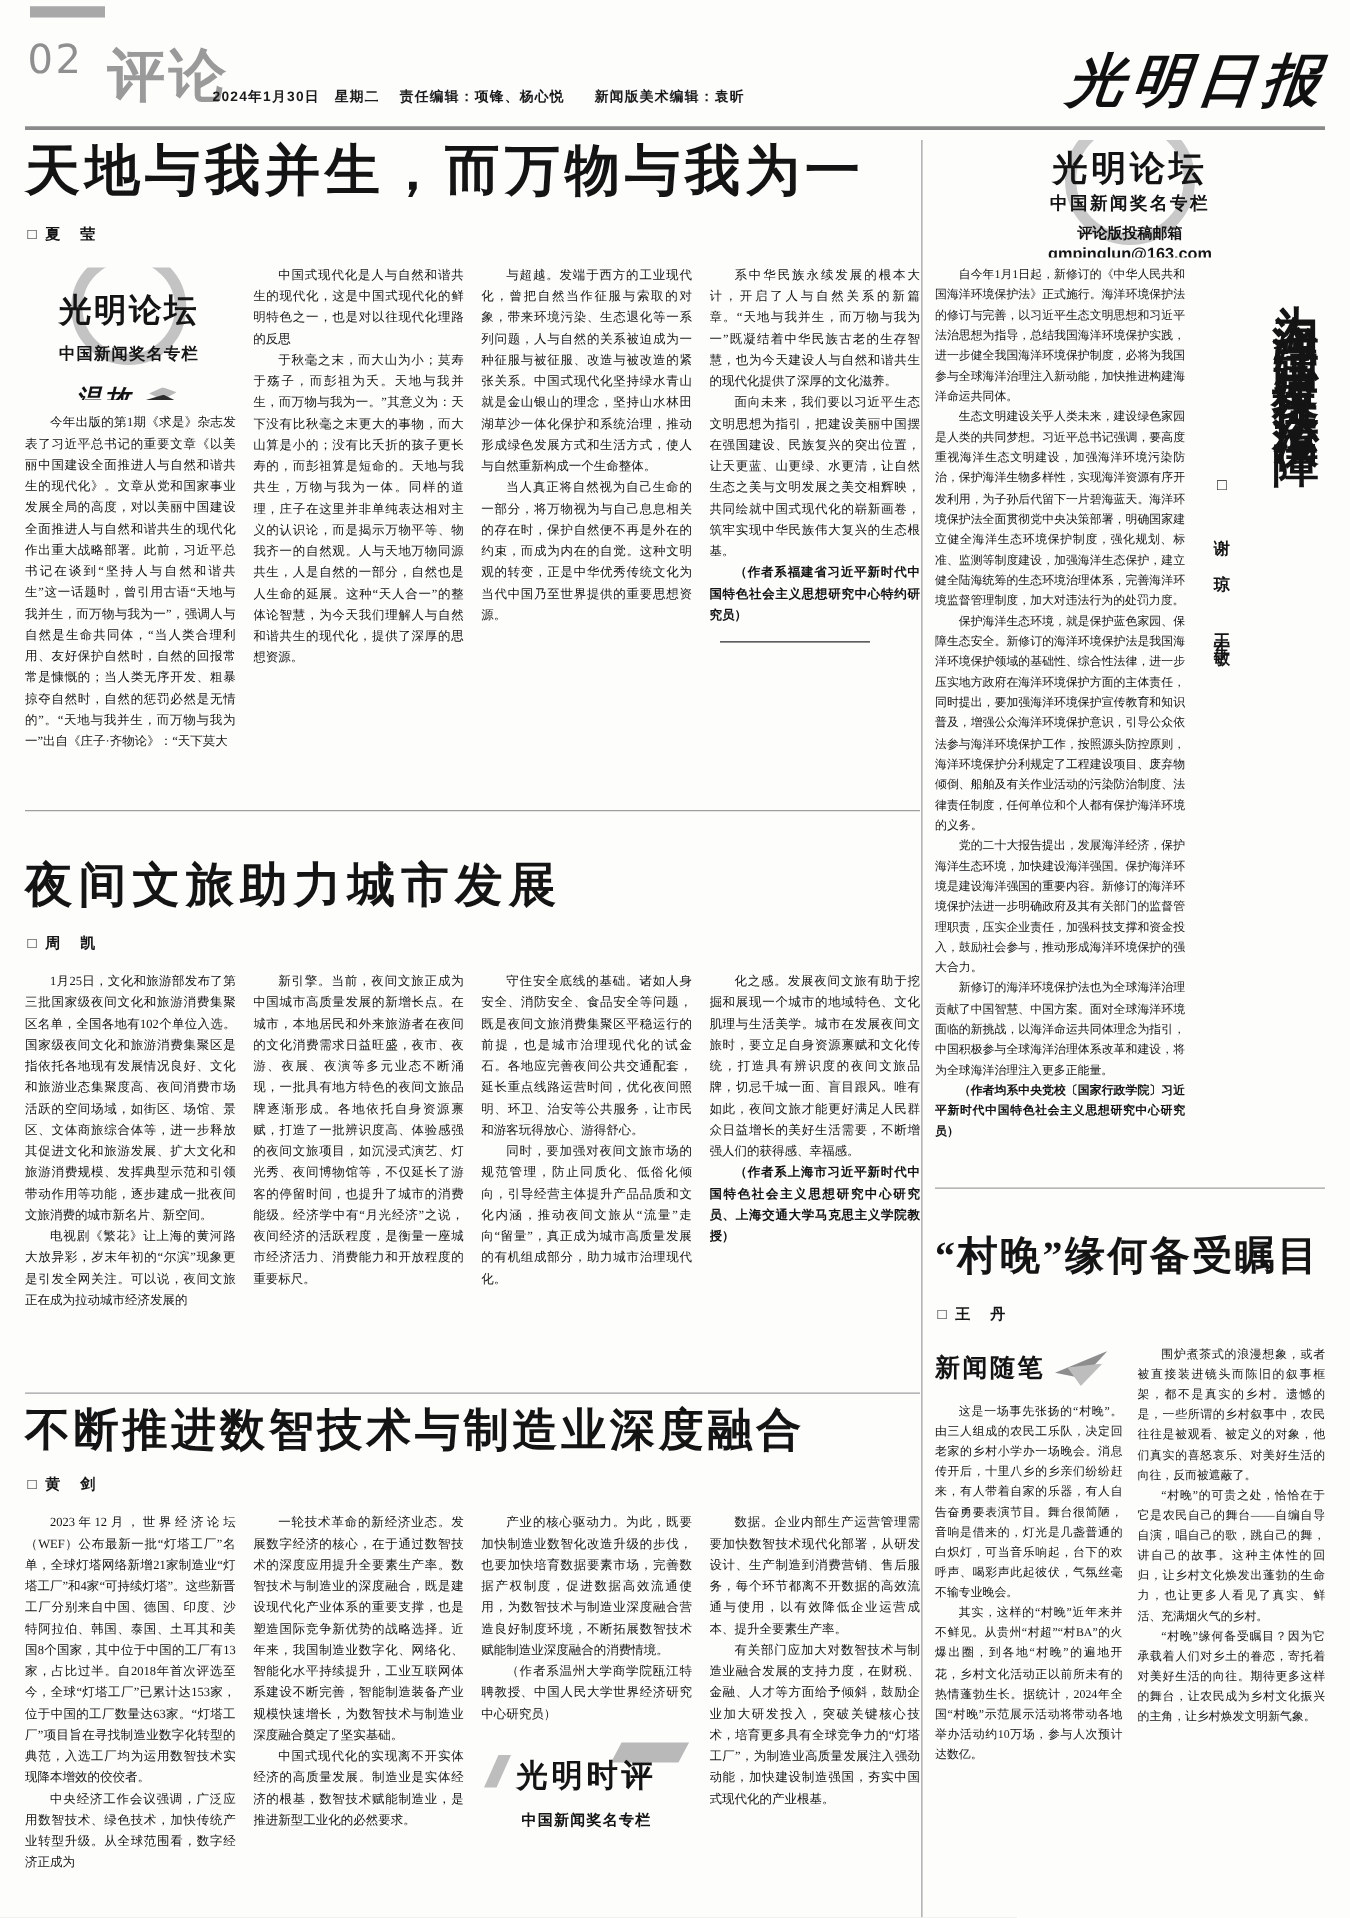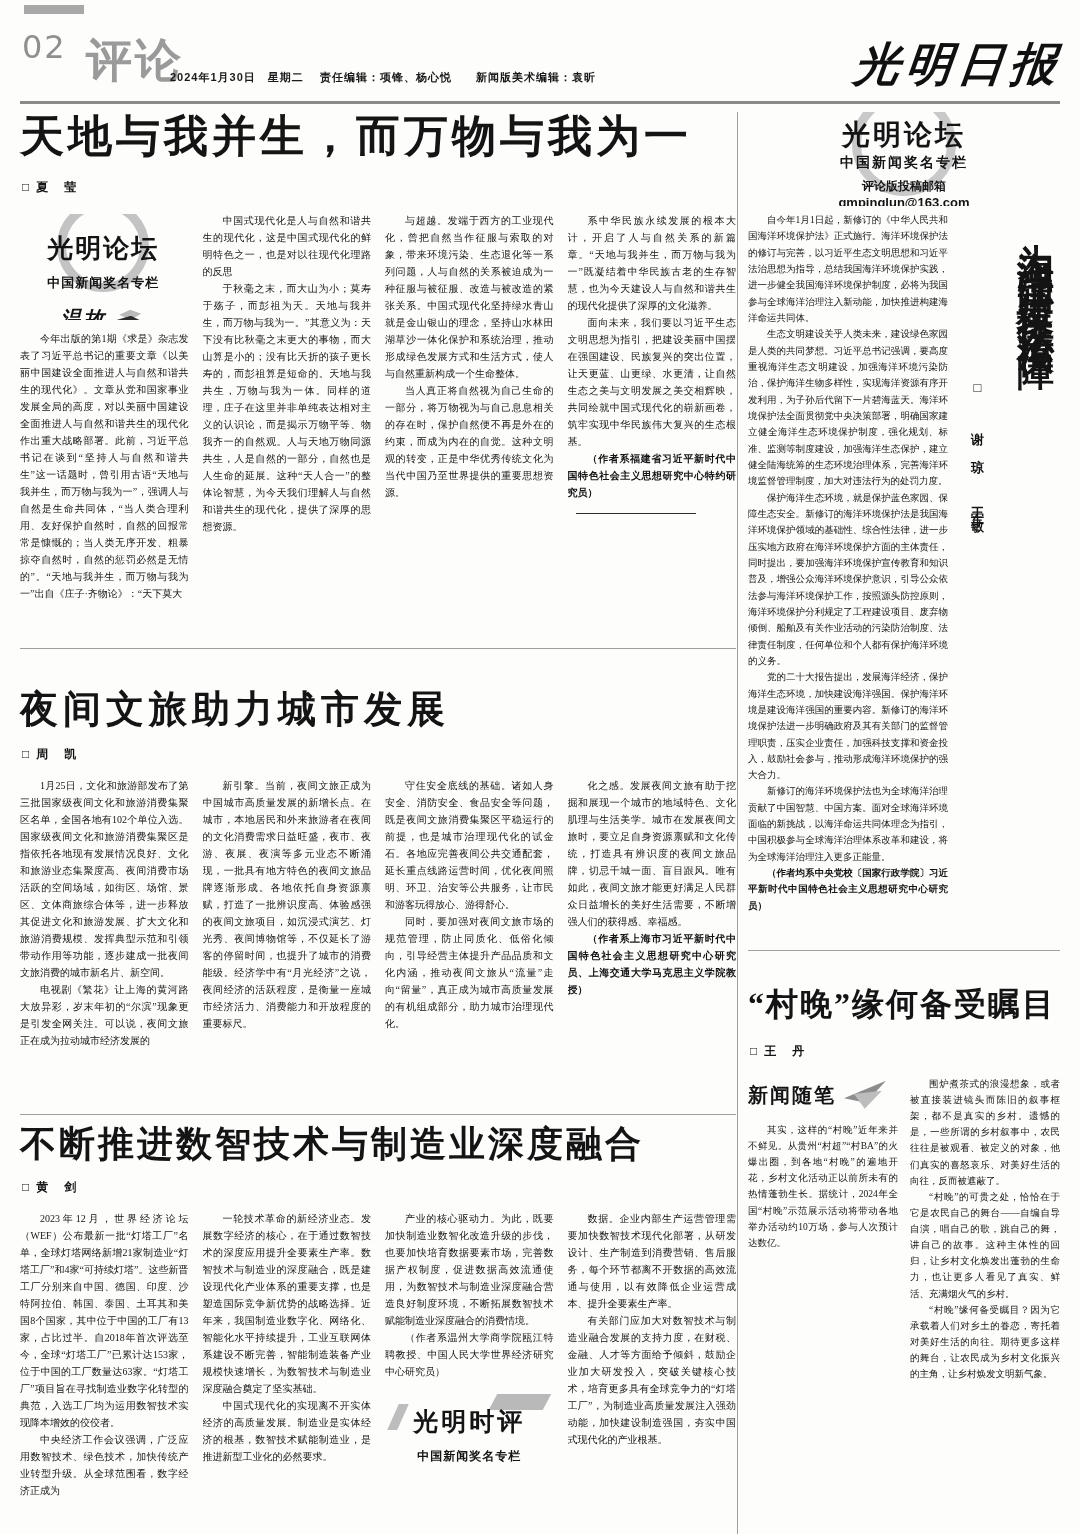"这是一场事先张扬的“村晚”。由三人组成的农民工乐队，决定回老家的乡村小学办一场晚" p.para { html: none -> <p>这是一场事先张扬的“村晚”。由三人组成的农民工乐队，决定回老家的乡村小学办一场晚会。消息传开后，十里八乡的乡亲们纷纷赶来，有人带着自家的乐器，有人自告奋勇要表演节目。舞台很简陋，音响是借来的，灯光是几盏普通的白炽灯，可当音乐响起，台下的欢呼声、喝彩声此起彼伏，气氛丝毫不输专业晚会。</p> }
